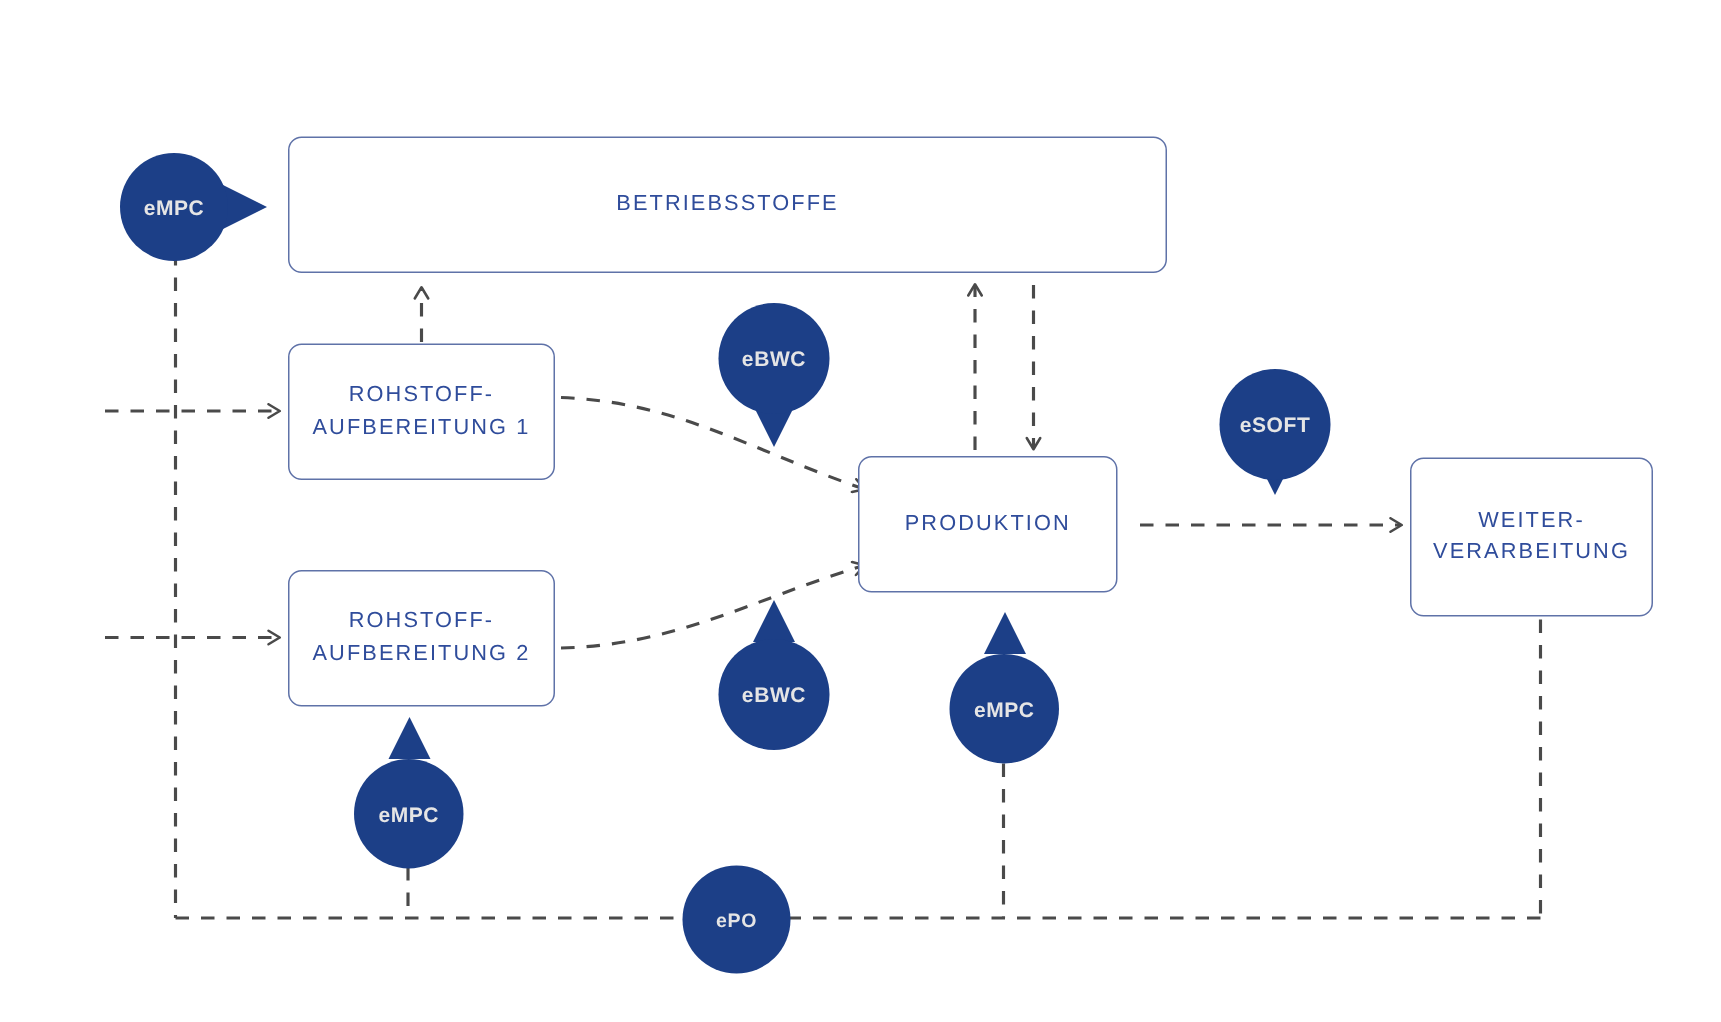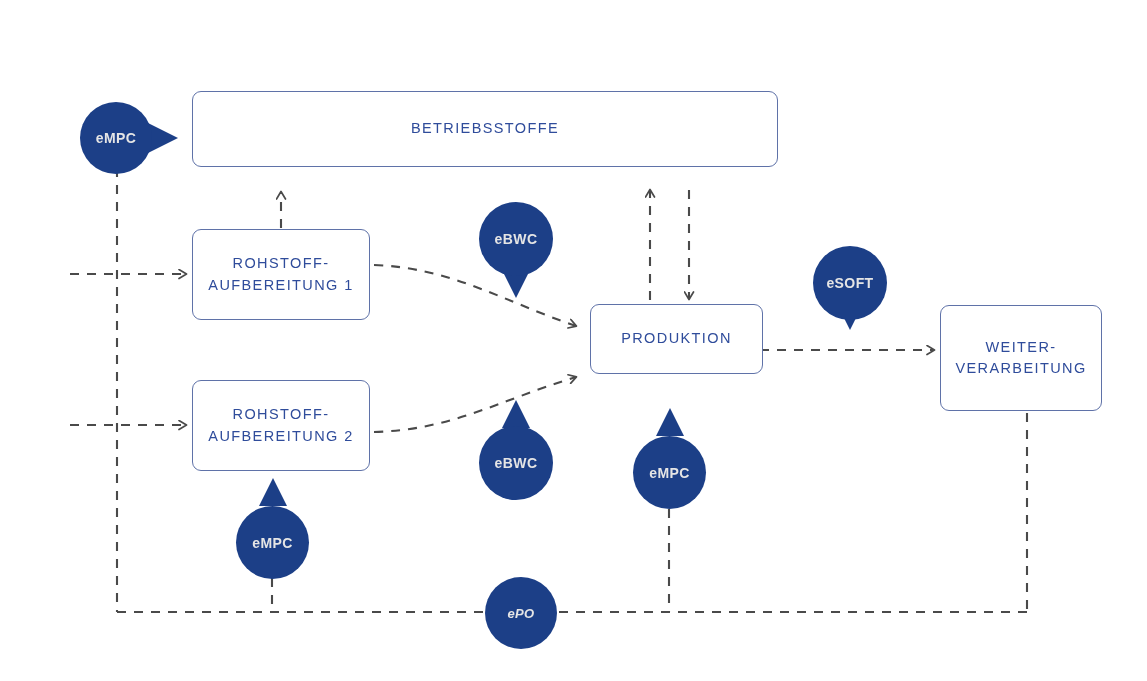"BETRIEBSSTOFFE" div.node-box { height: 76px -> 91px }
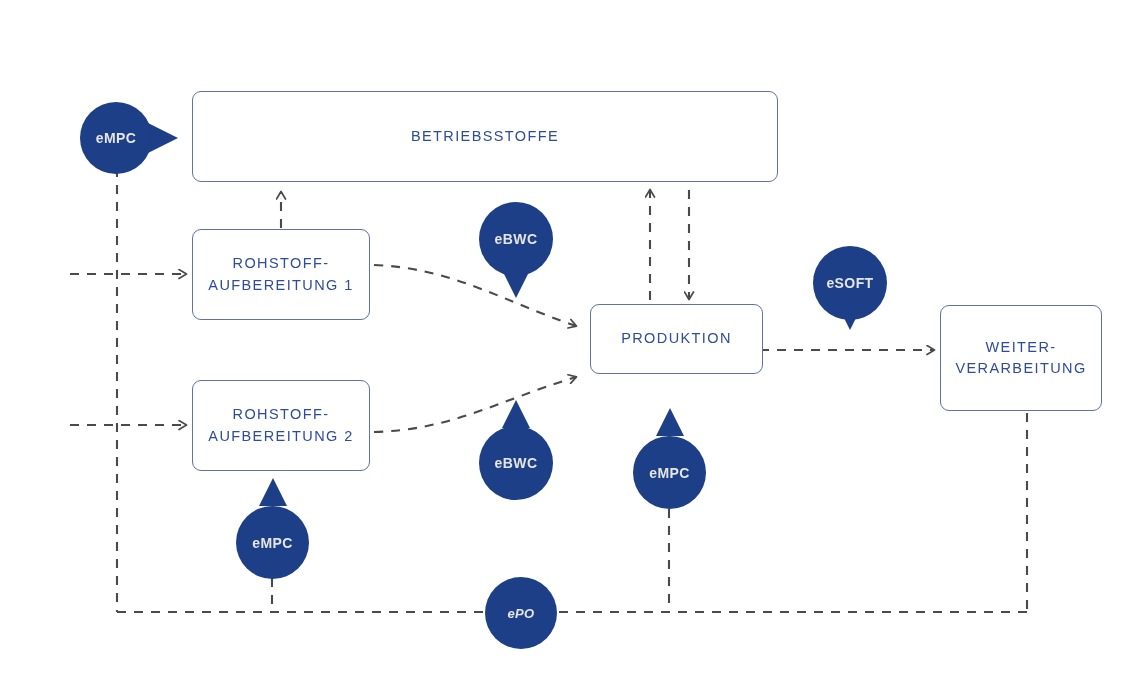"PRODUKTION" div.node-box { height: 70px -> 91px; left: 590px -> 572px }
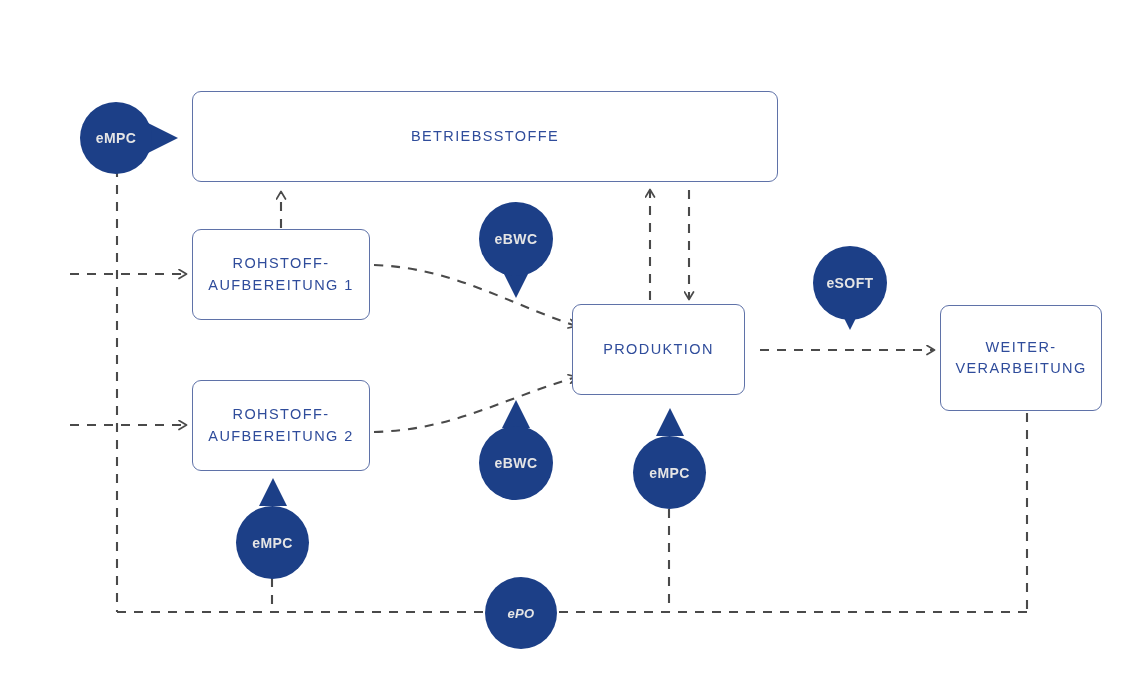"ePO" div.pill { font-style: italic -> none; left: 485px -> 455px }
